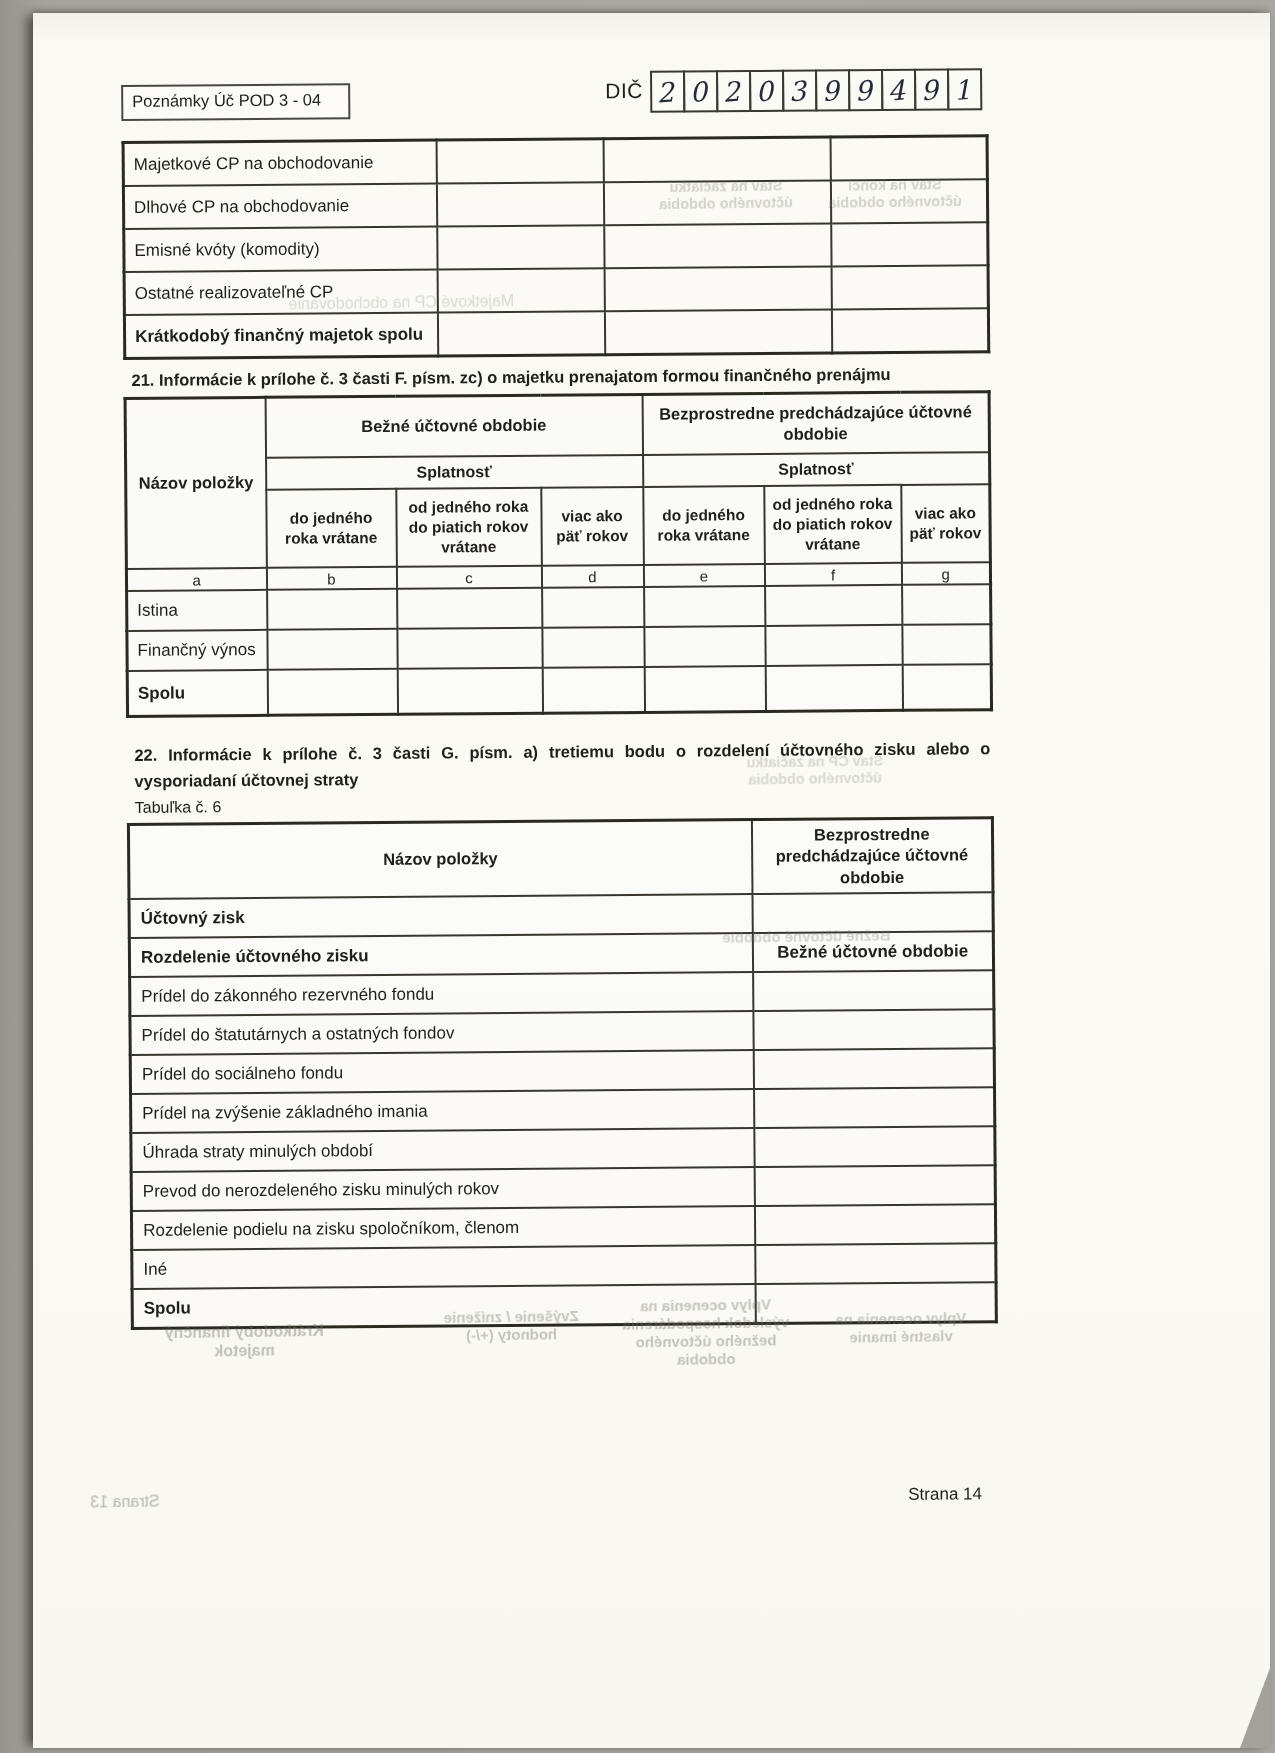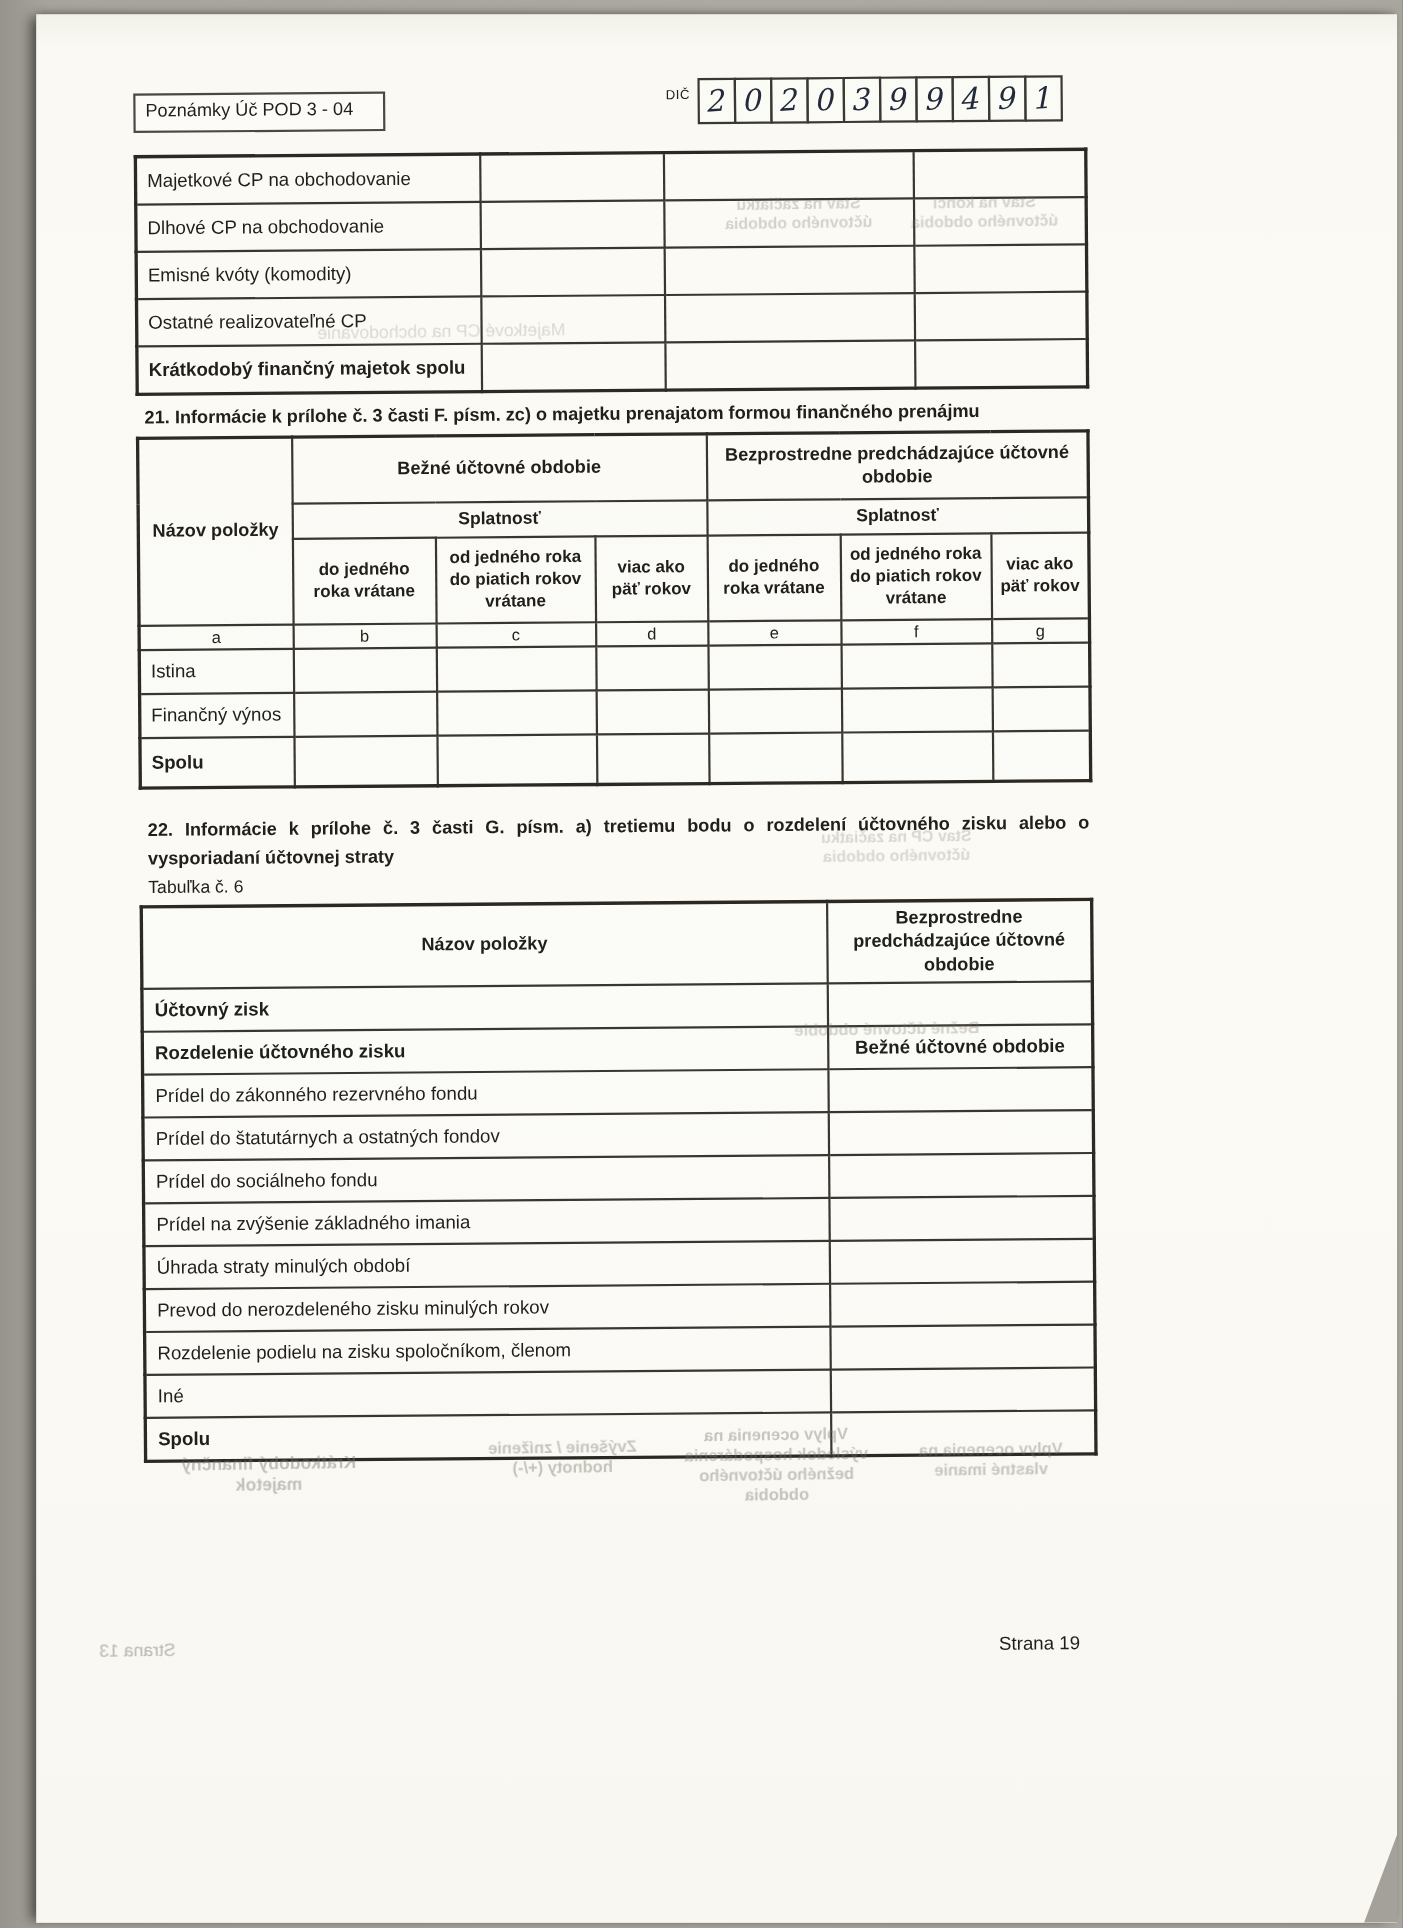"DIČ" .dic-label { font-size: 12px -> 21px }
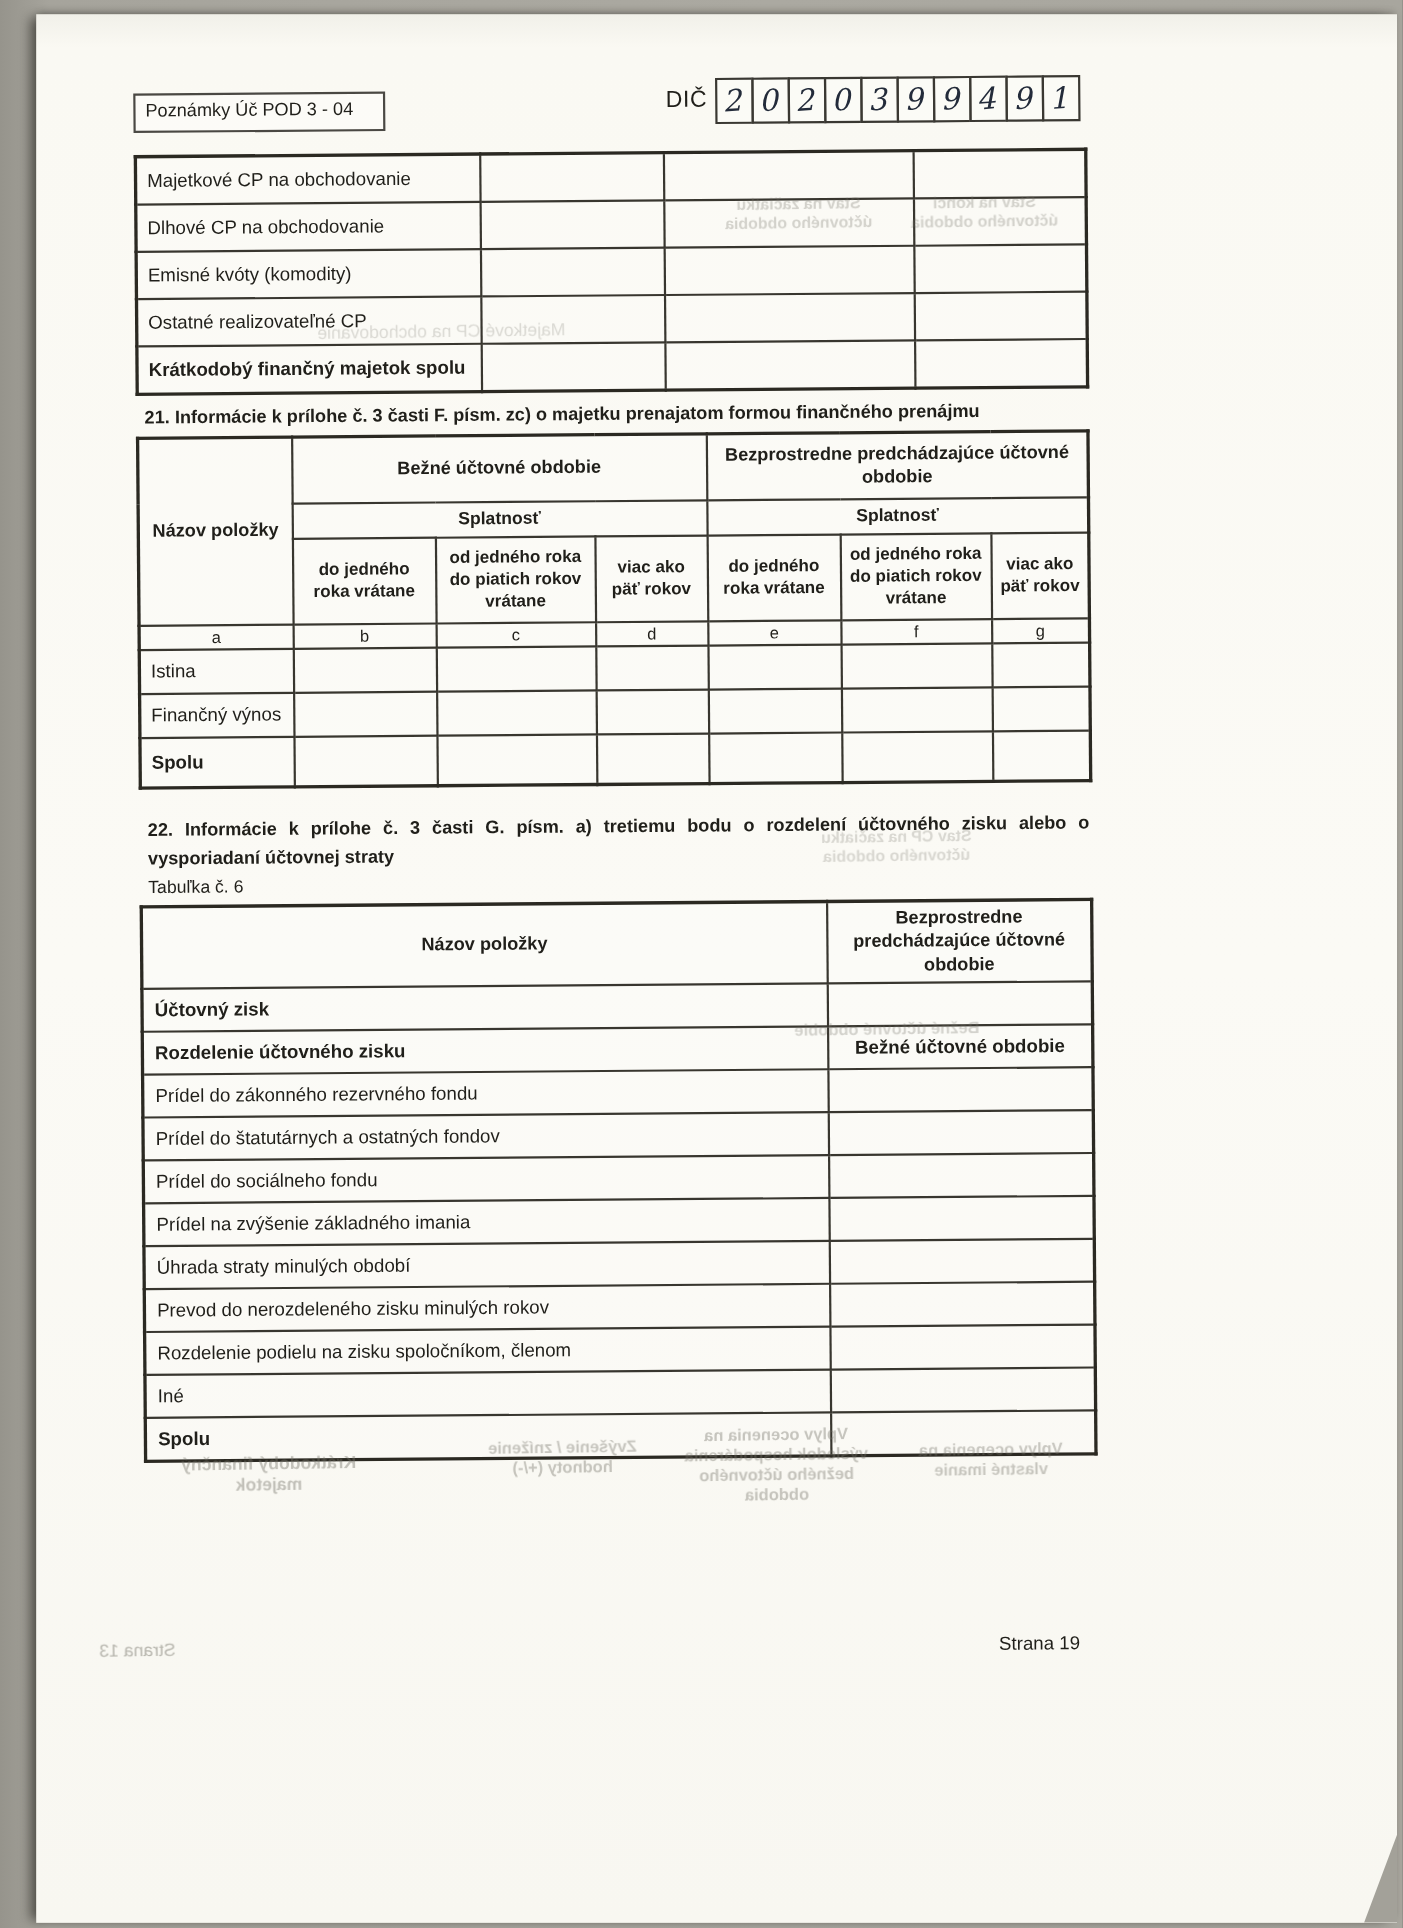"Strana 19" div.footer { text: 19 -> 14 }
